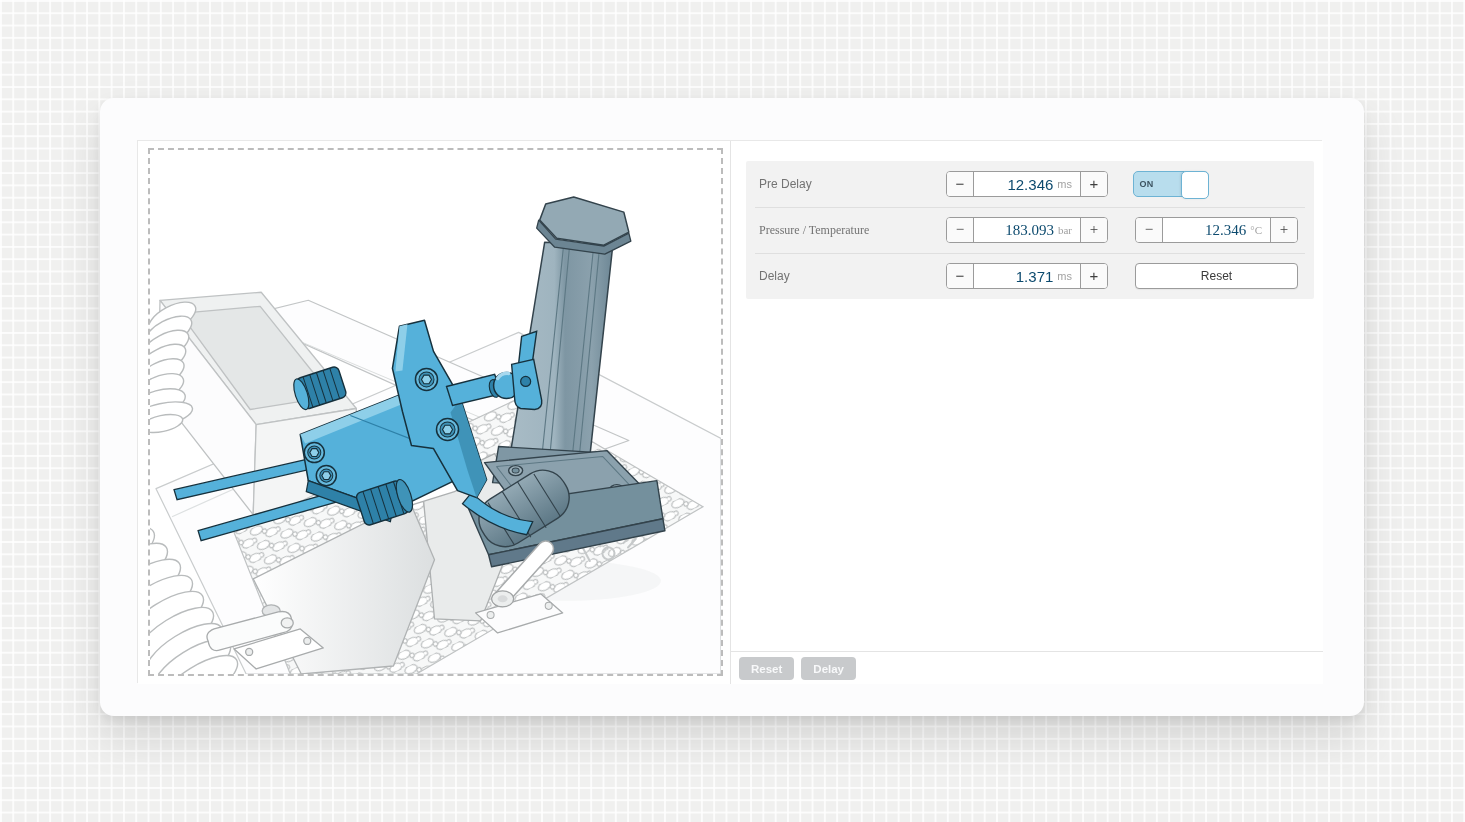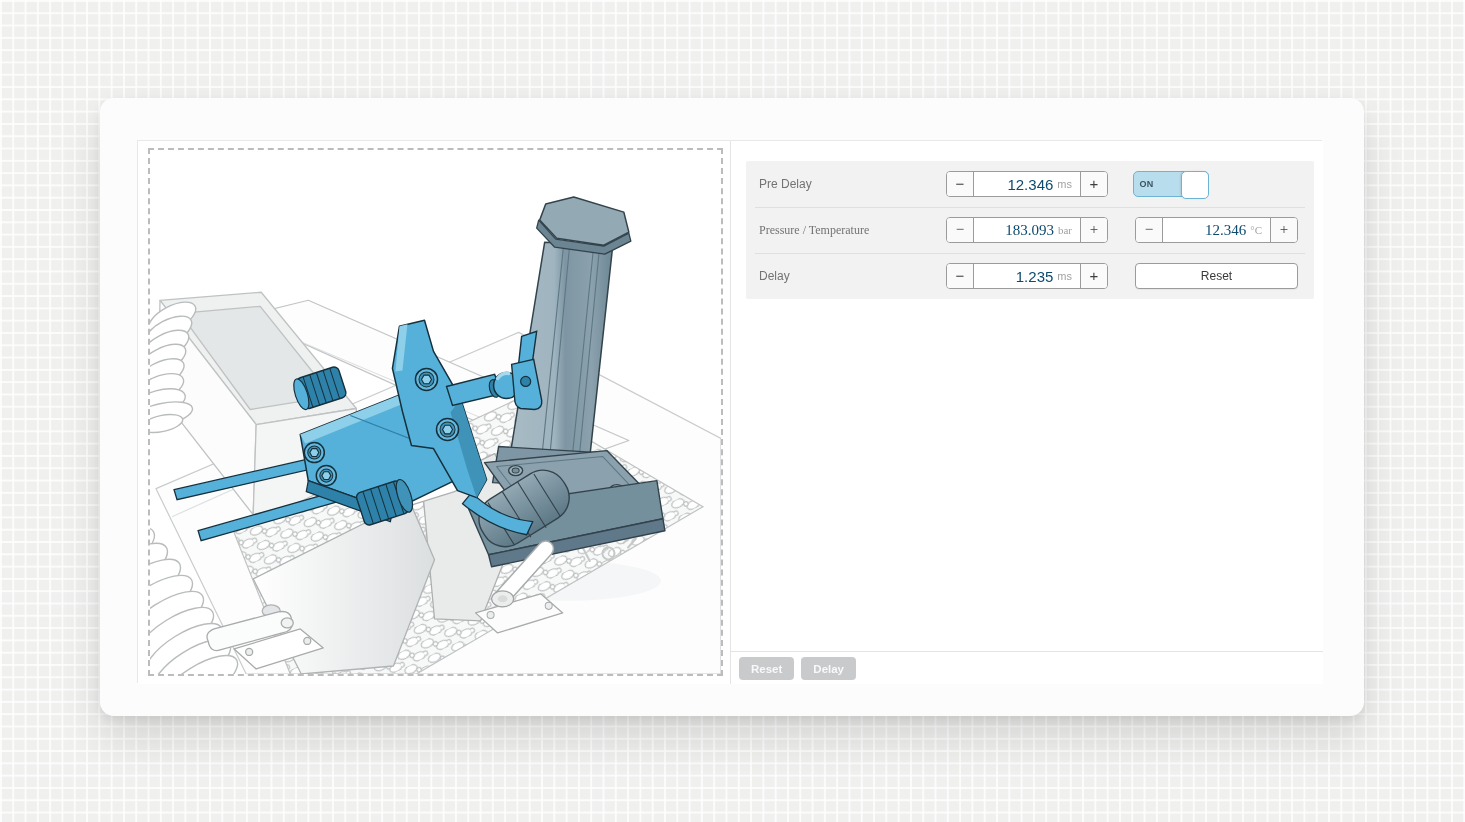"1.235" span.step-num { text: 1.235 -> 1.371 }
